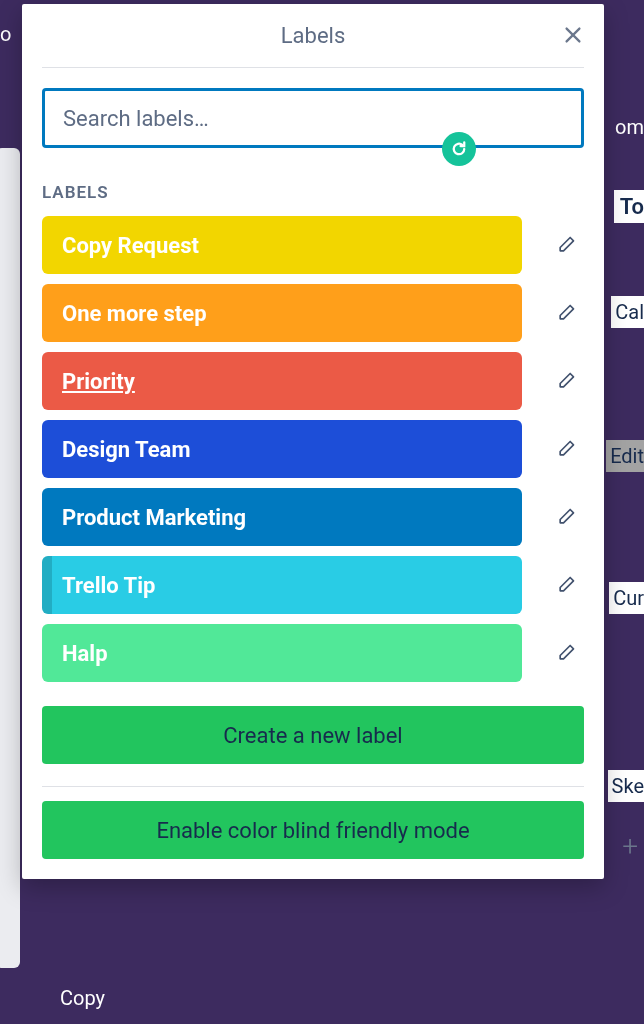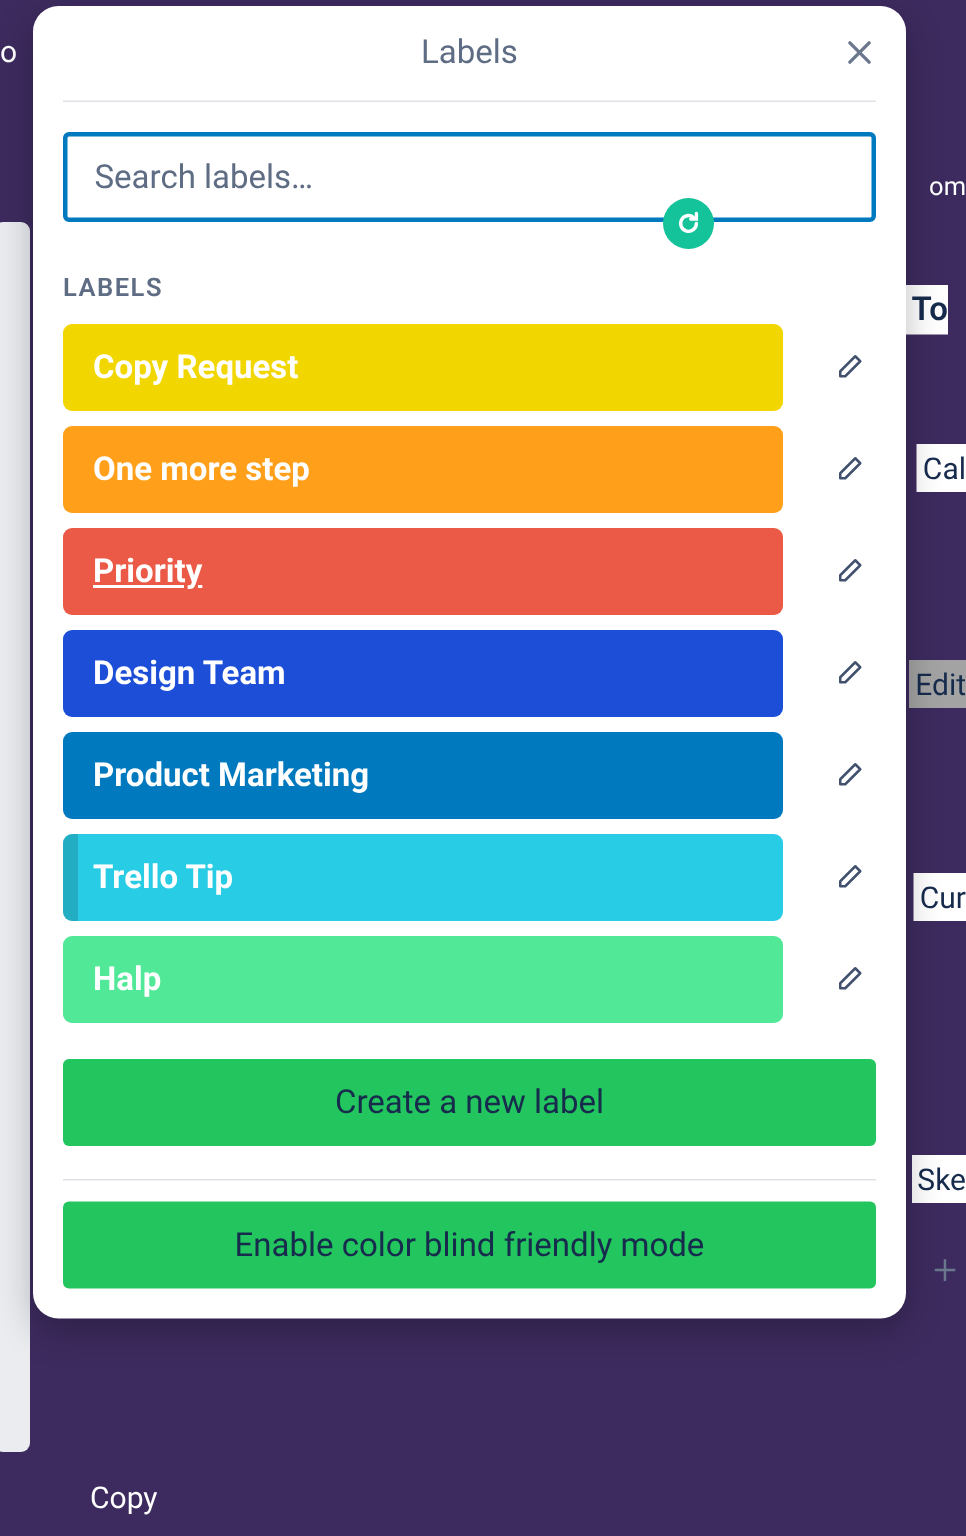"Labels" .popover { border-radius: 17px -> 2px }
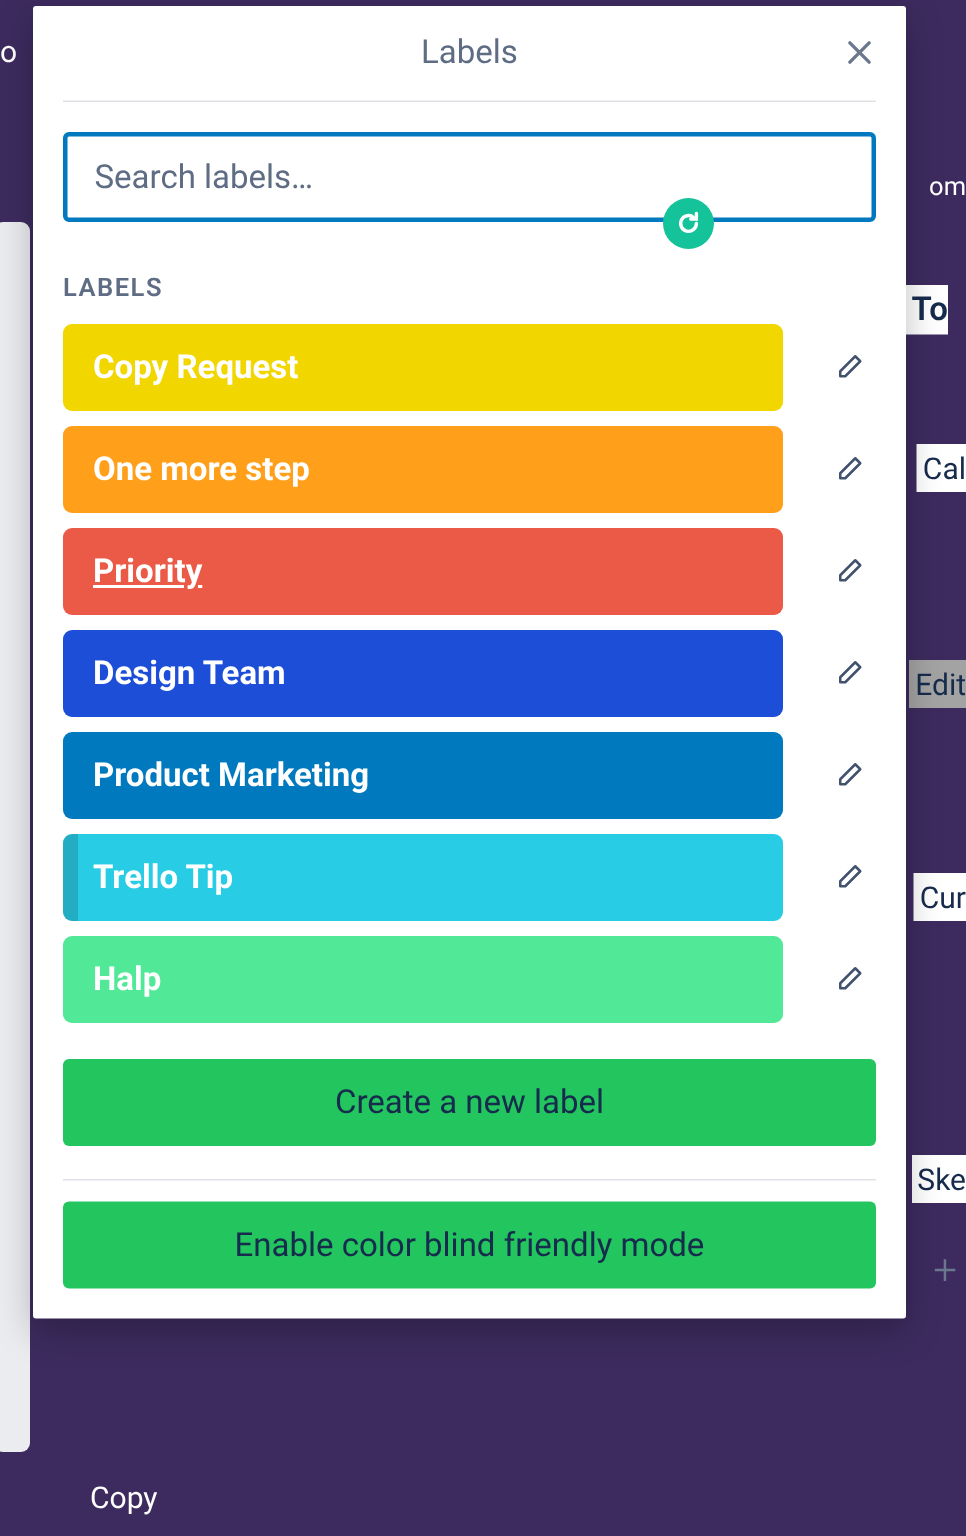"om" .bg-com { font-size: 17px -> 20px }
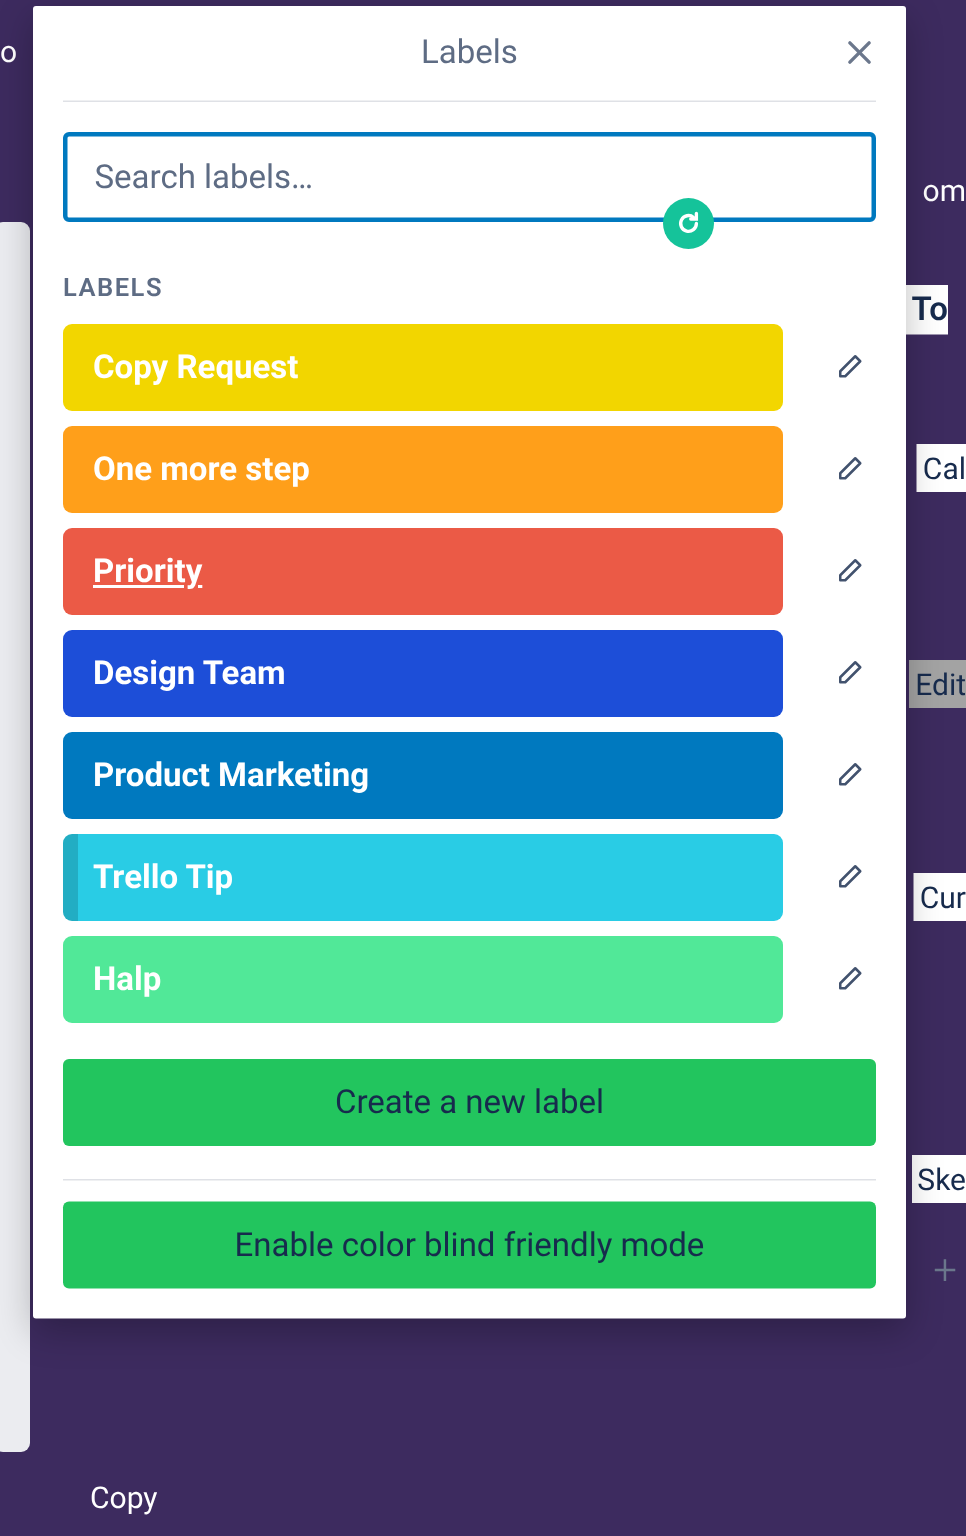"To" .bg-to { right: 12px -> 0 }
